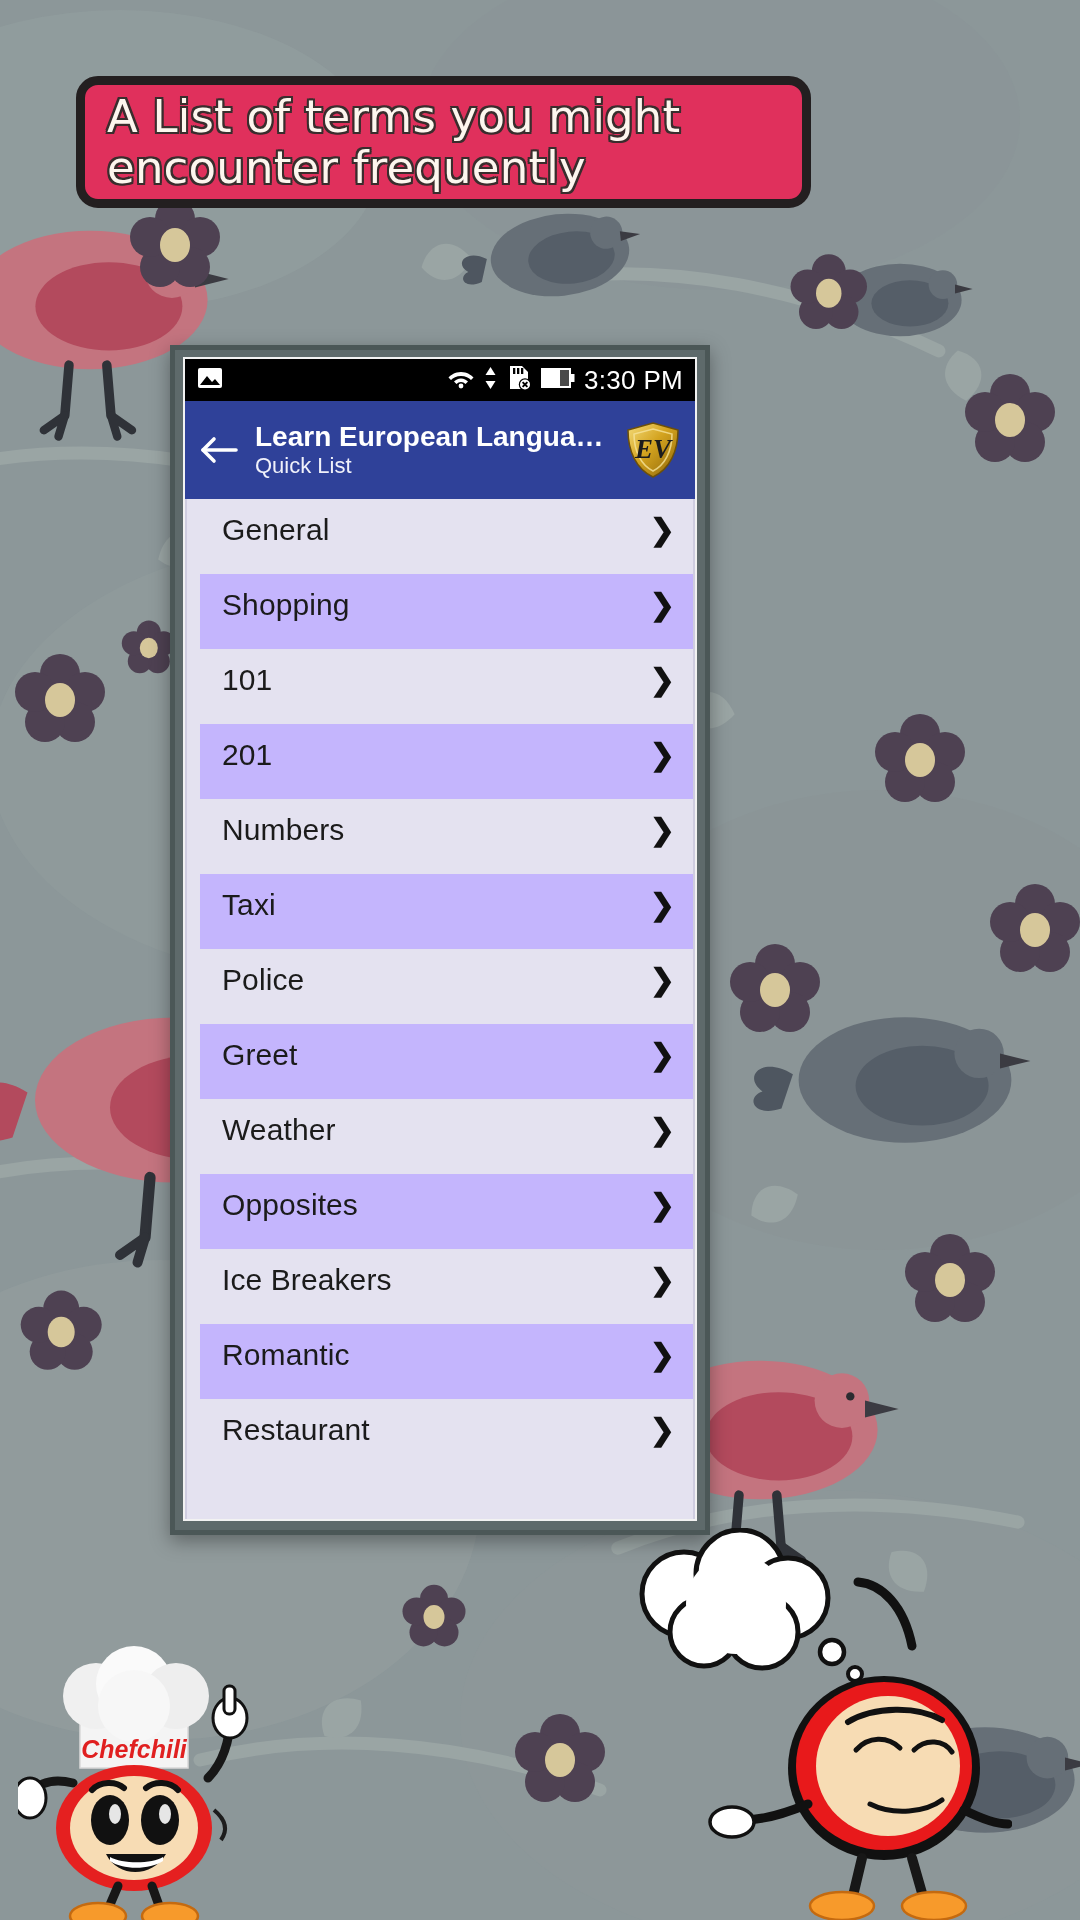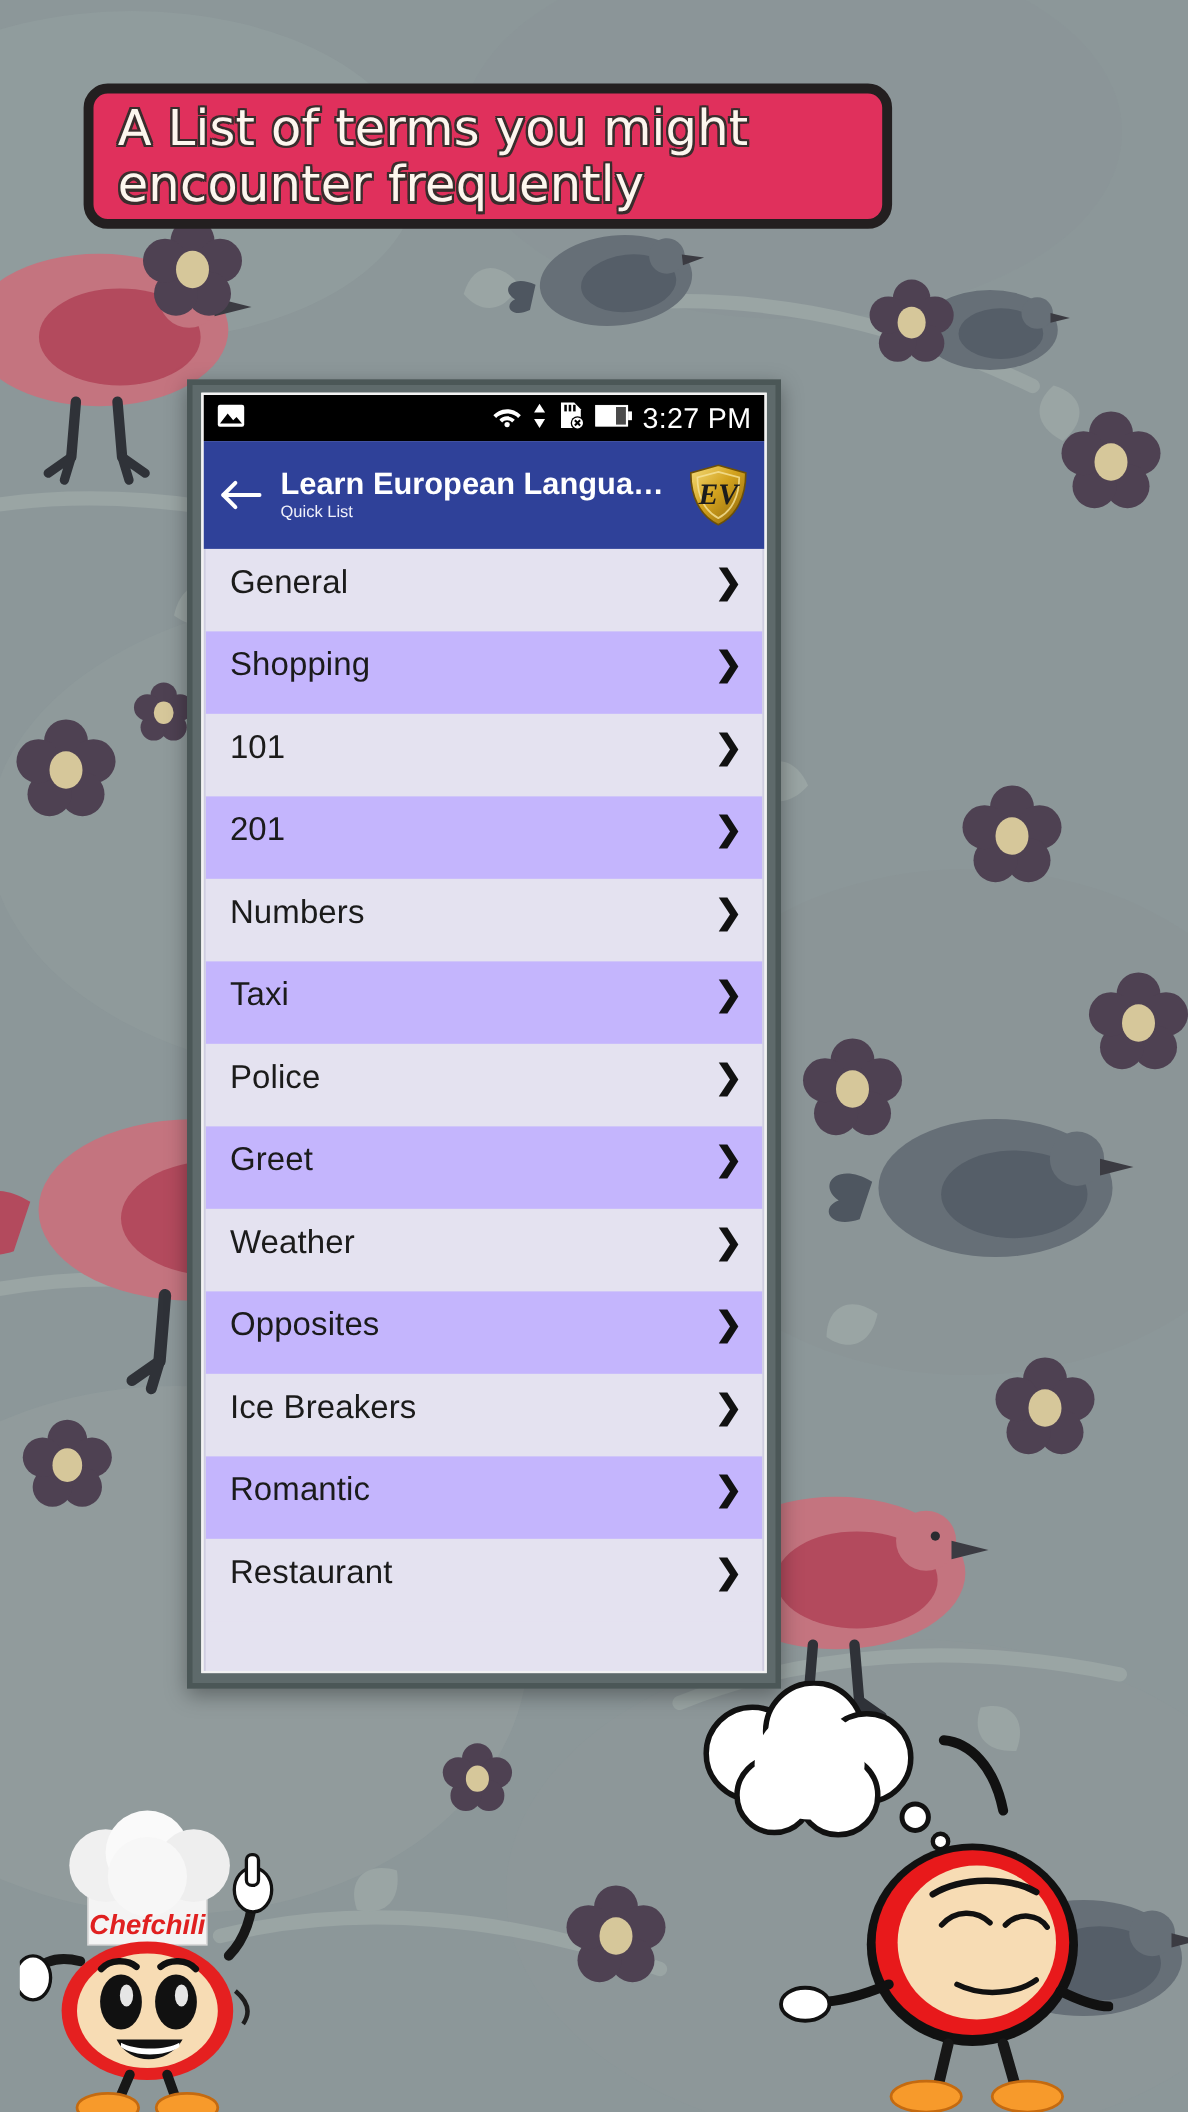"3:27 PM" span { text: 3:27 -> 3:30 }
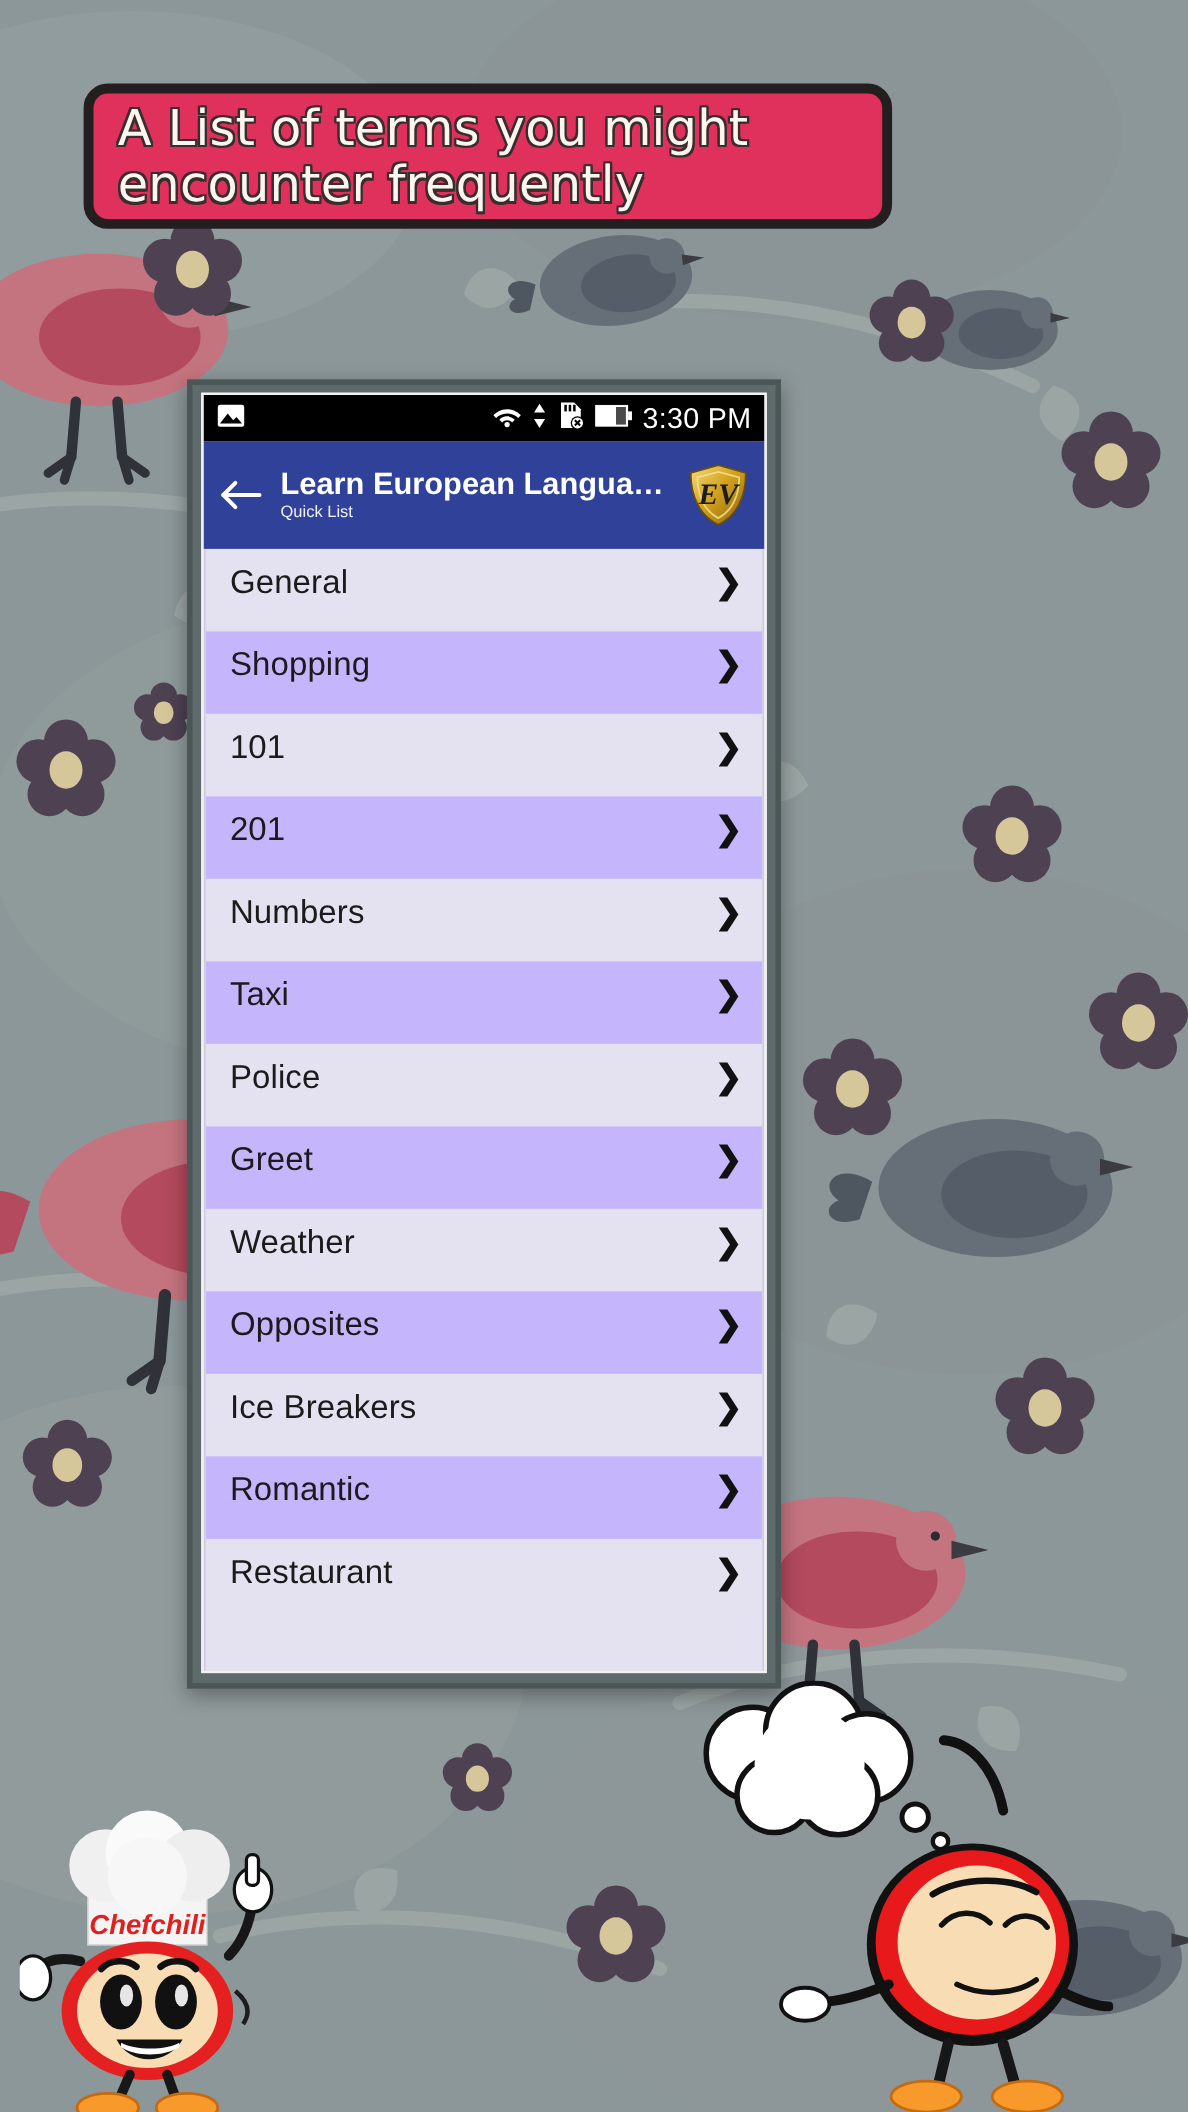"Quick List" #app-subtitle { font-size: 15px -> 22px }
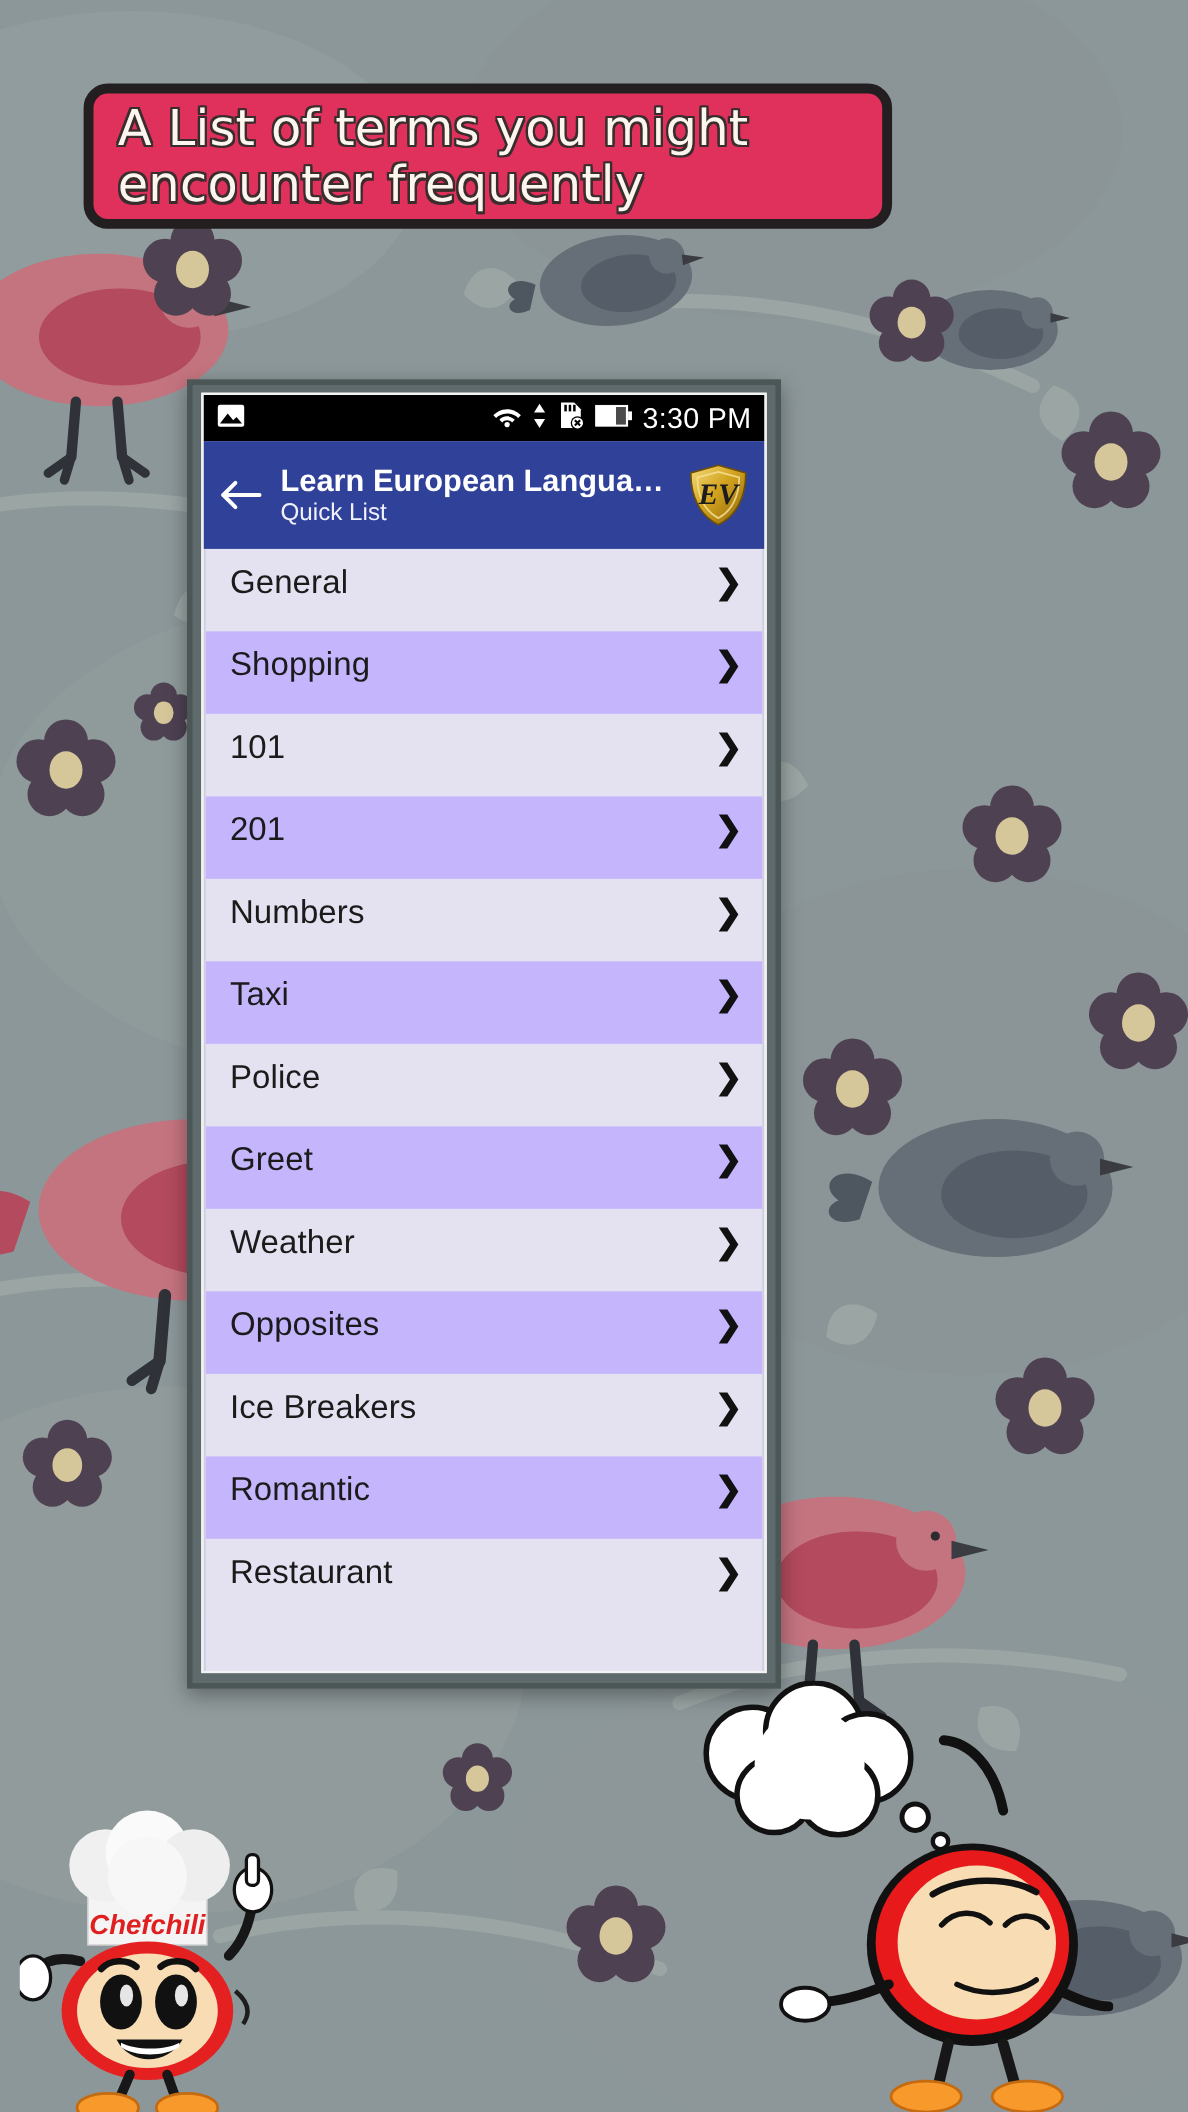"General" .row { margin-left: none -> 13px }
